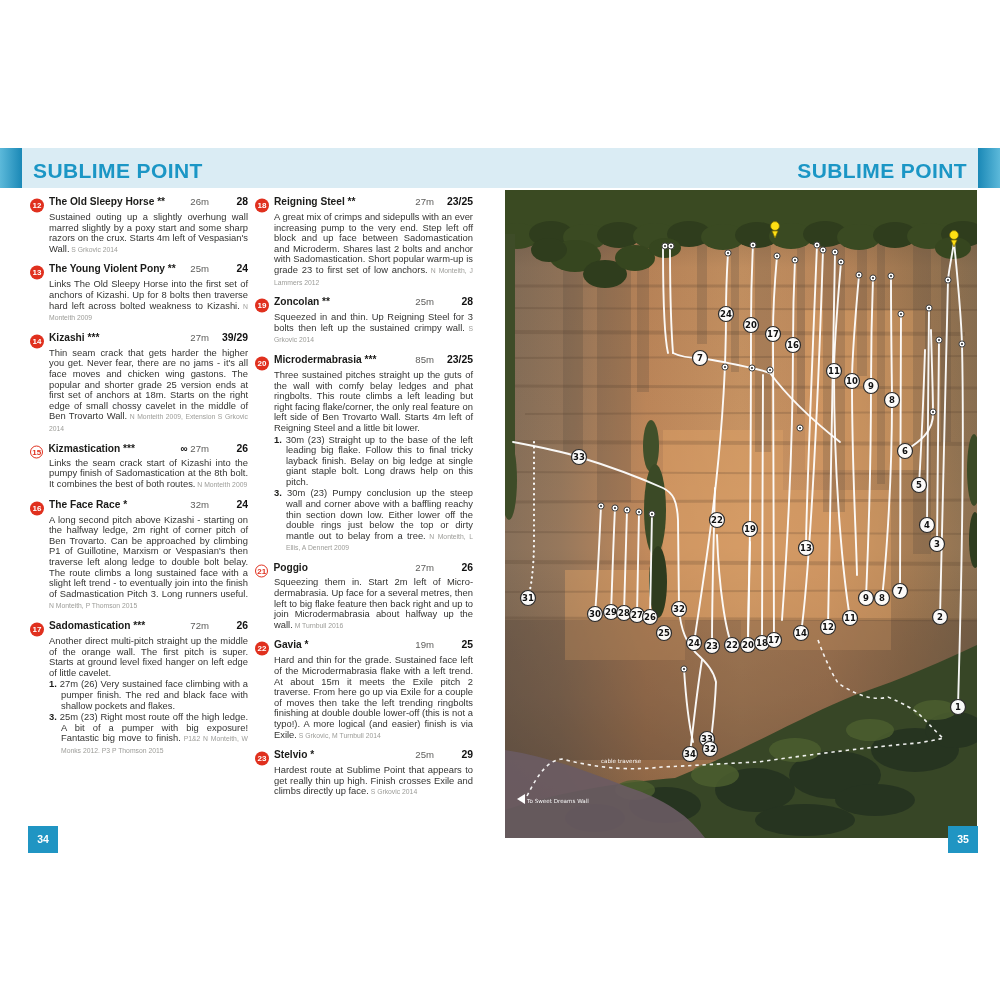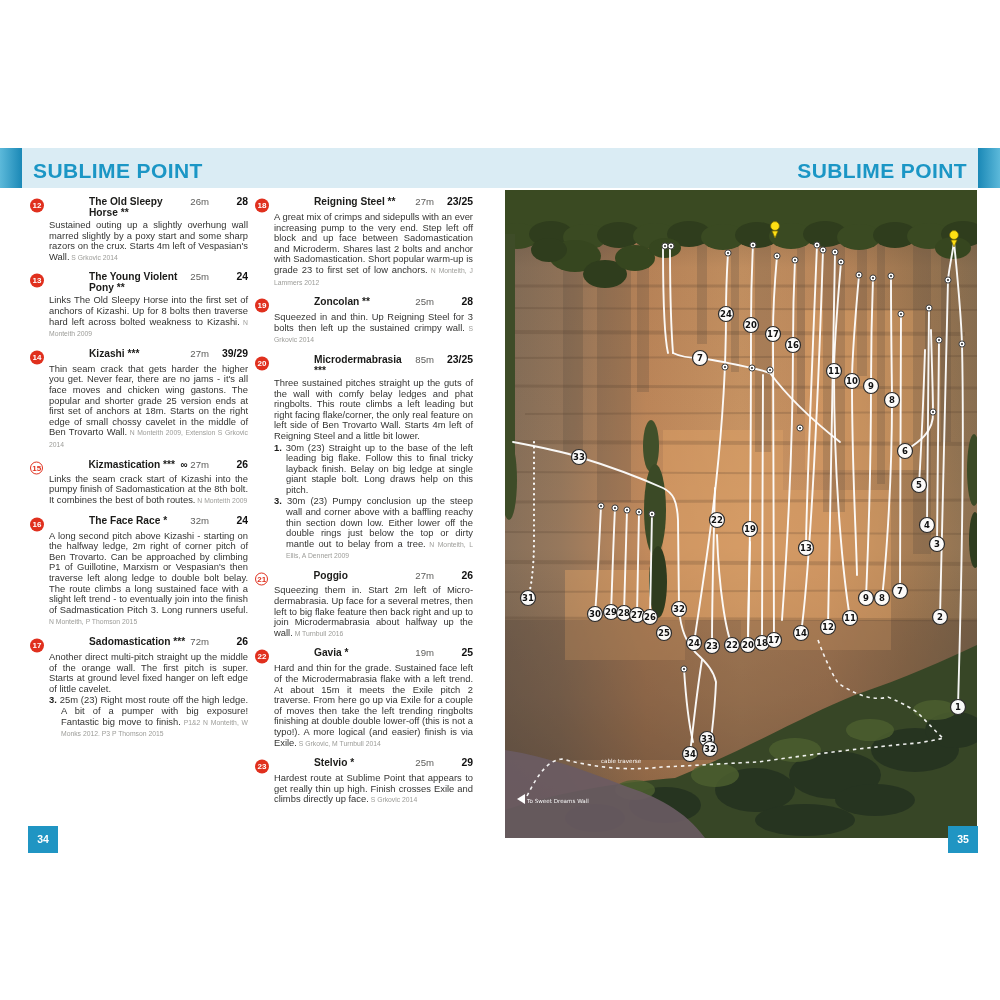"The Old Sleepy Horse **" .rname { margin-left: 40px -> none }
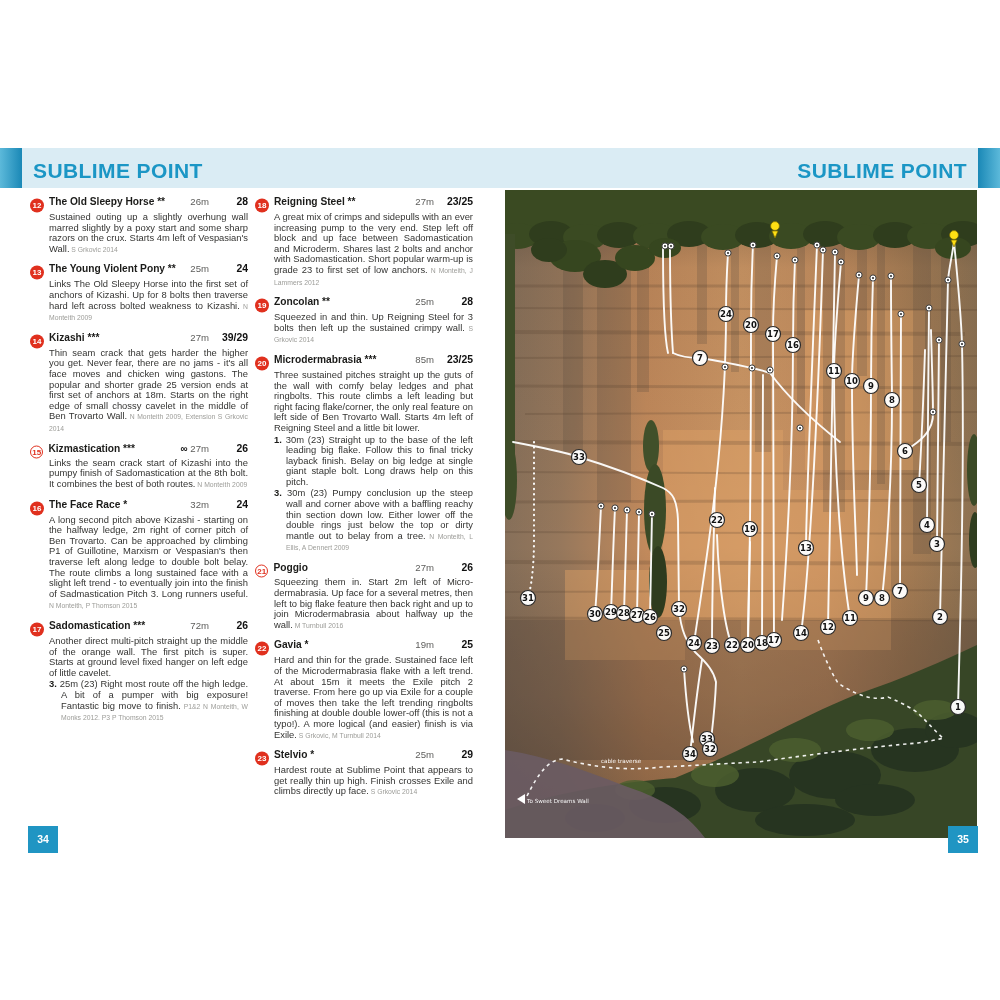"1. 27m (26) Very sustained" p.rdesc { html: none -> <p><b>1. </b>27m (26) Very sustained face climbing with a pumper finish. The red and black face with shallow pockets and flakes.</p> }
